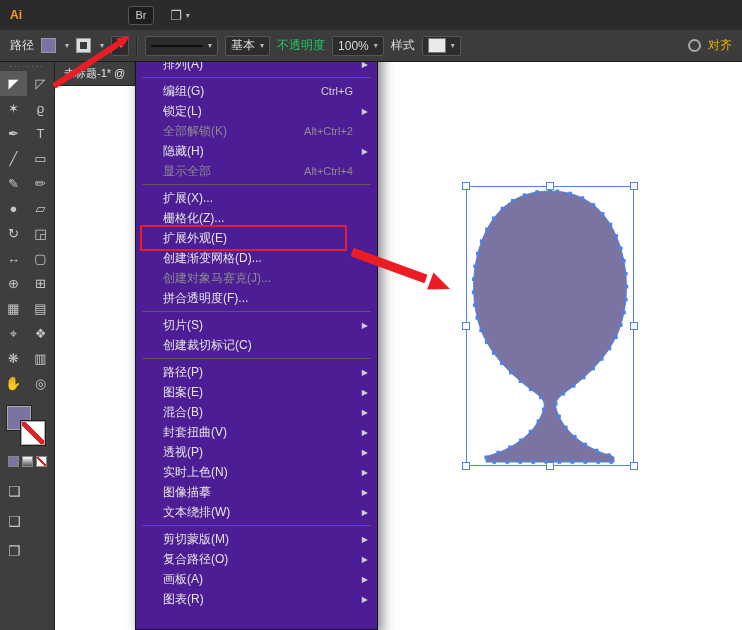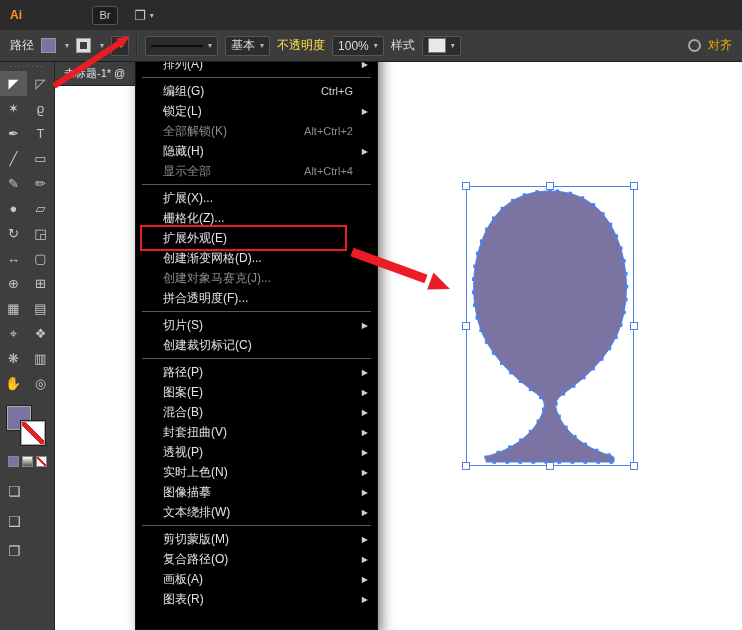"Br" .br-btn { margin-left: 60px -> 96px }
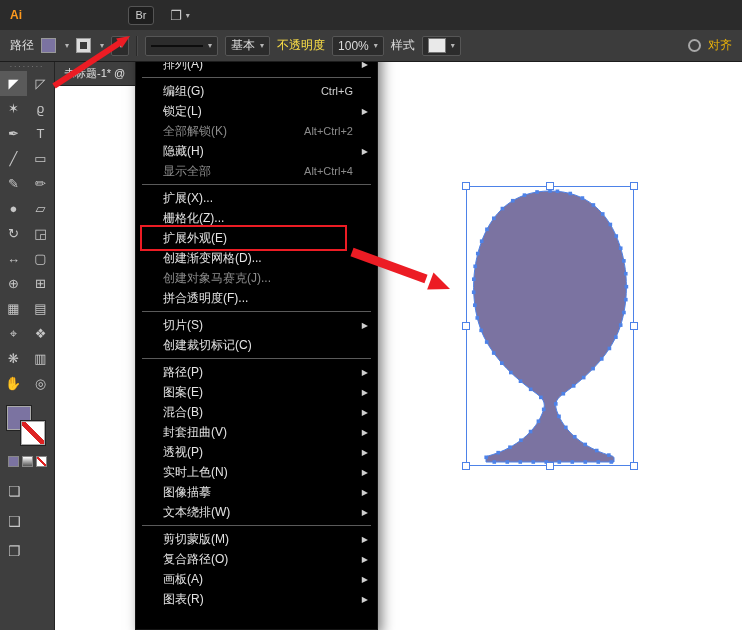"不透明度" .link-label { color: #fde047 -> #22c55e }
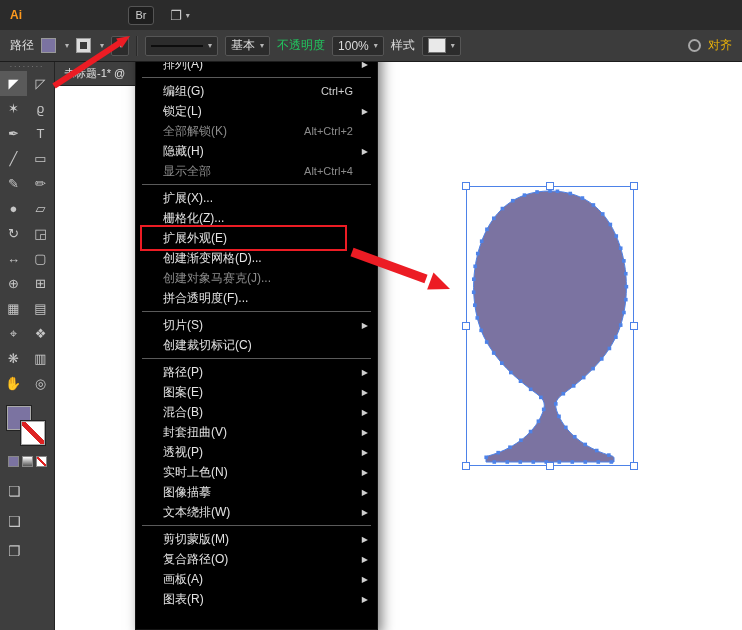"排列(A)" .obj-menu { background: #000000 -> #4c1d95 }
